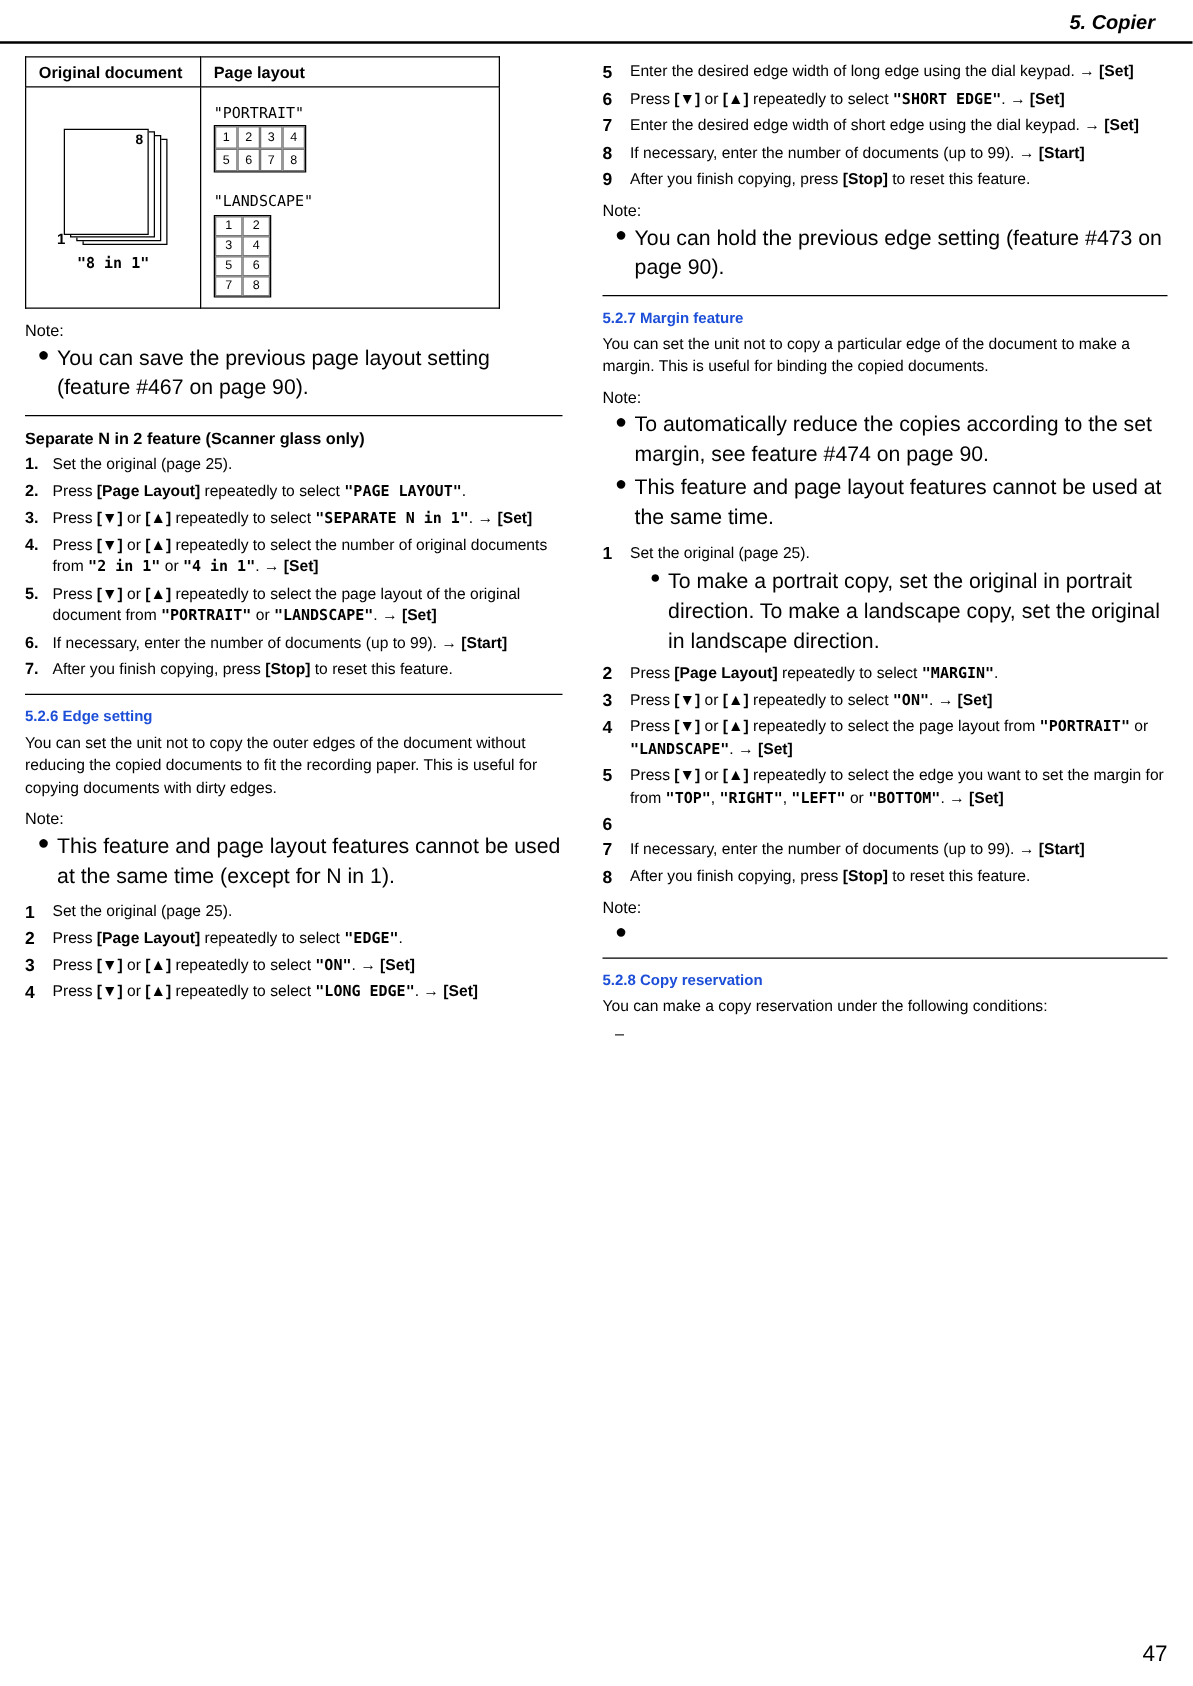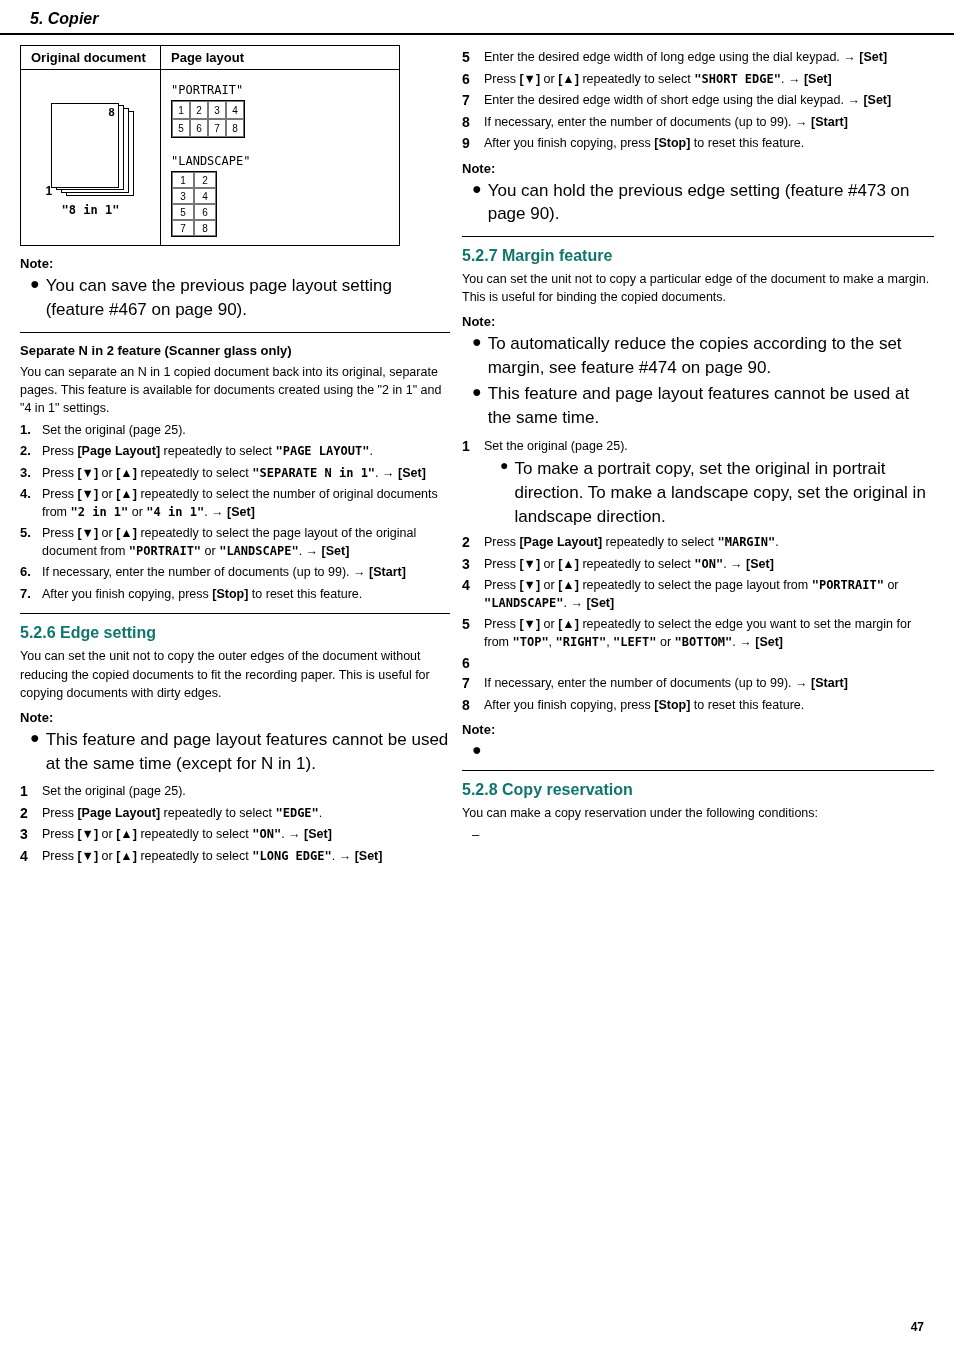"5. Copier" .page-header { text-align: left -> right }
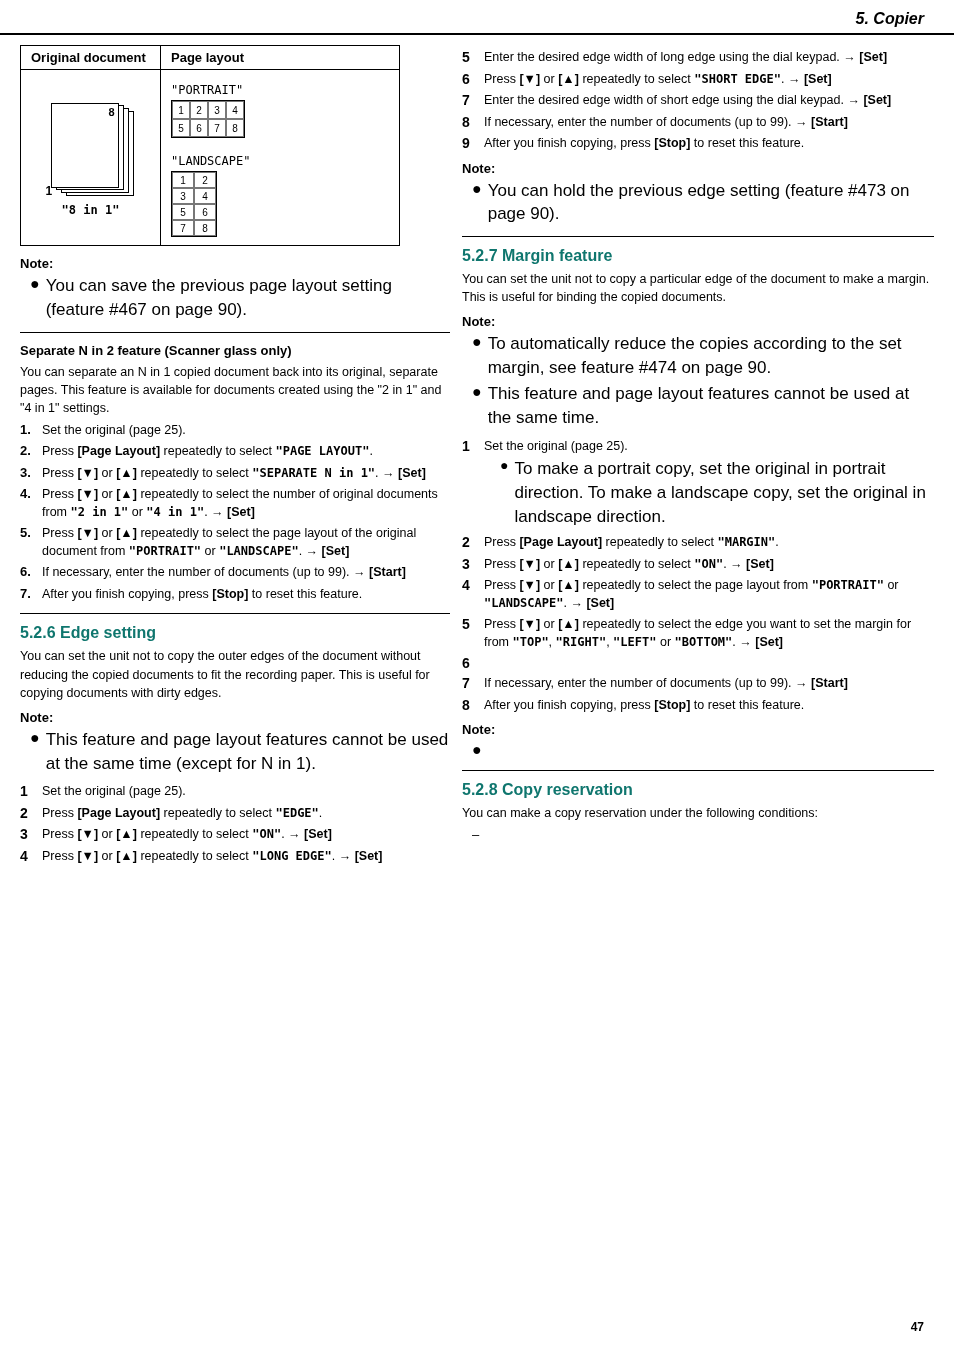"Original document" .content-area { gap: 12px -> 32px }
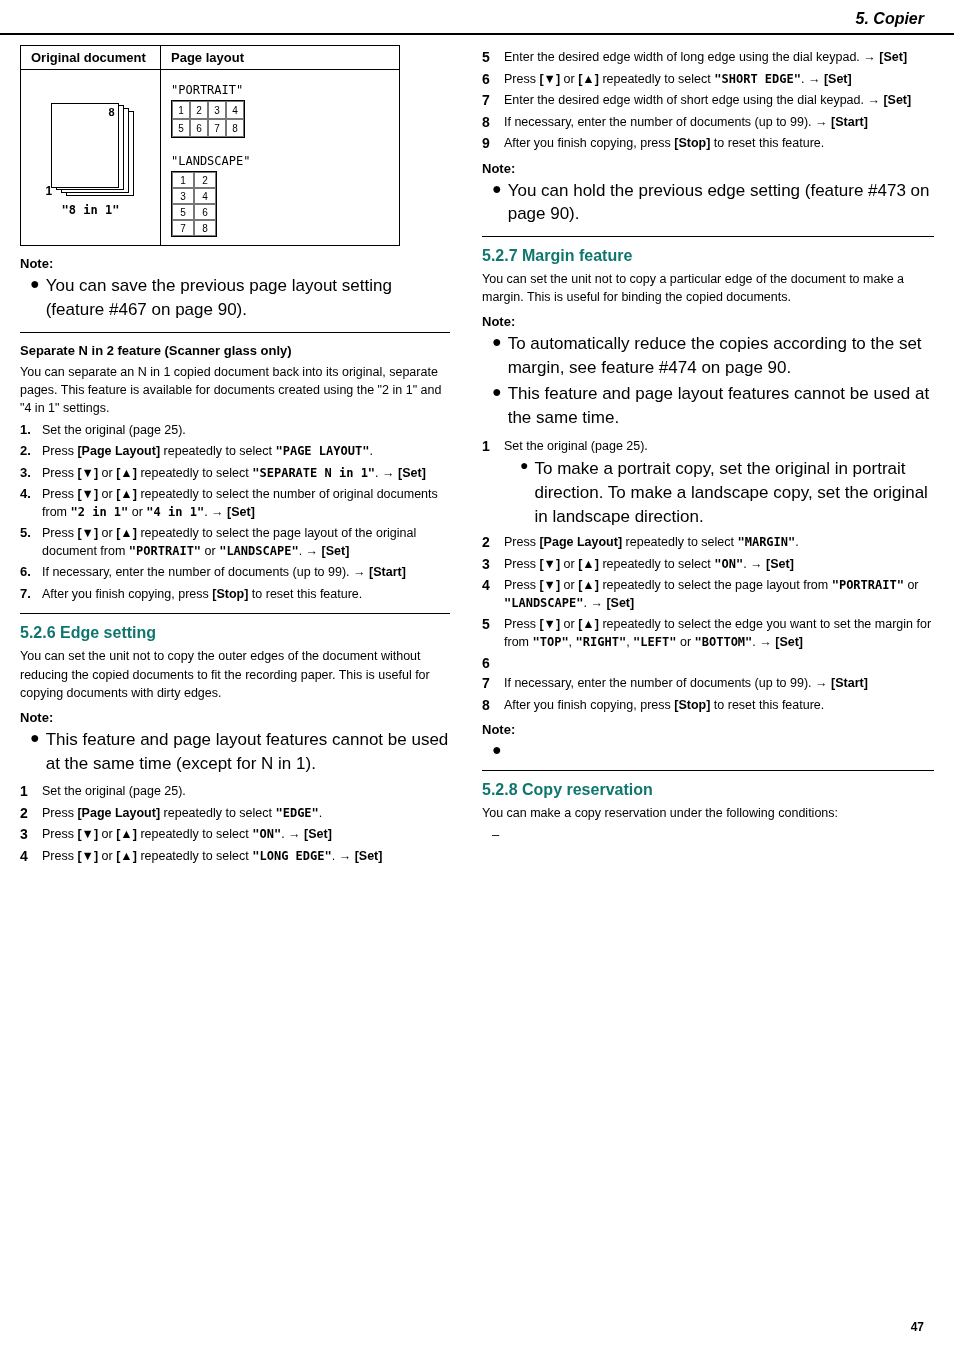"Note:" .note-title { font-weight: bold -> normal }
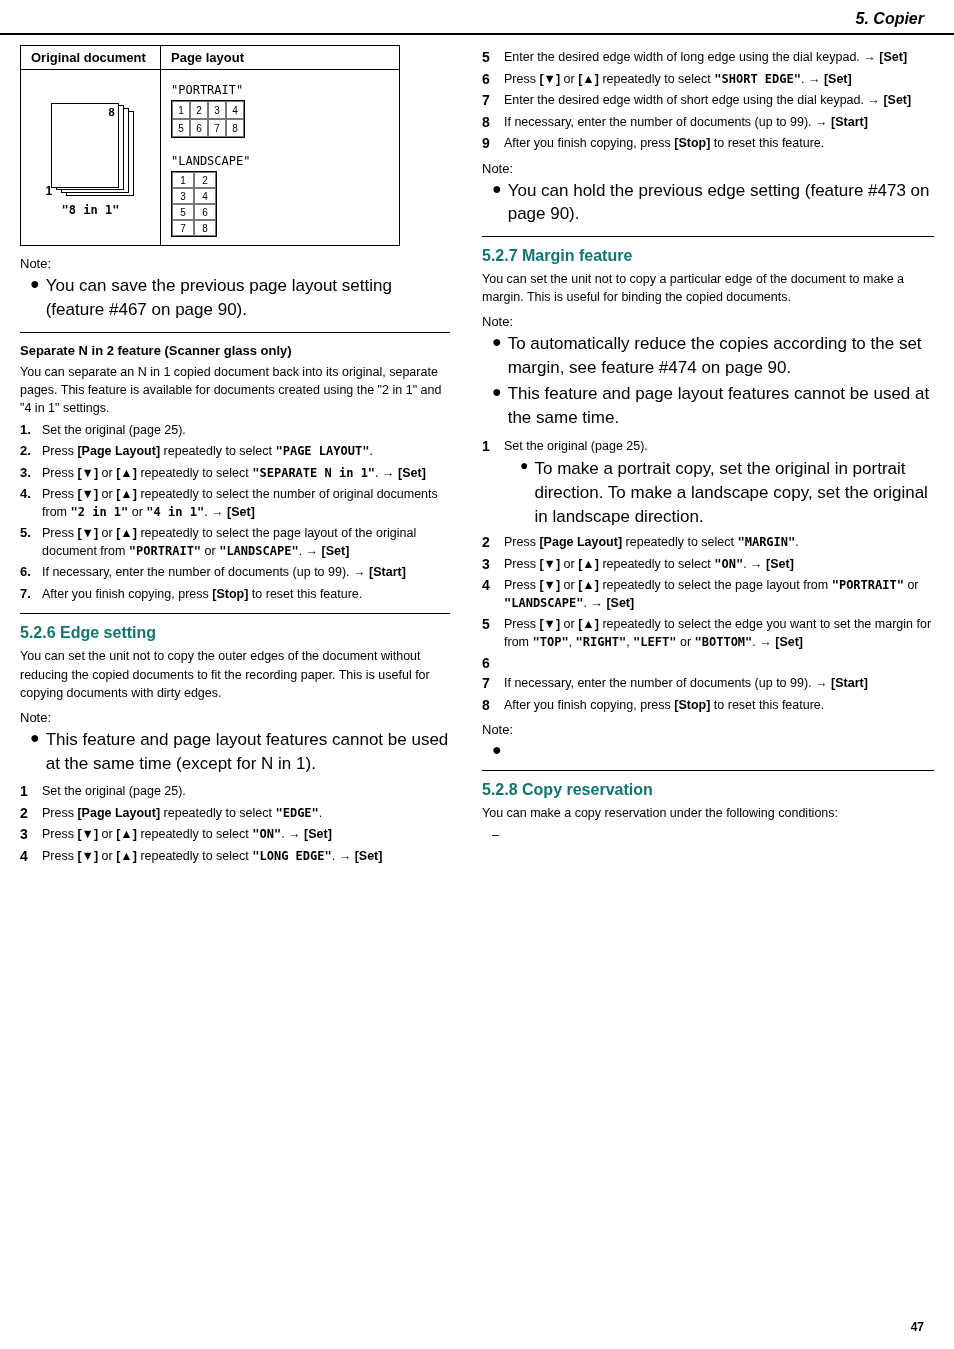"5.2.7 Margin feature" .section-heading { color: #0f766e -> #1d4ed8; font-size: 16px -> 12px }
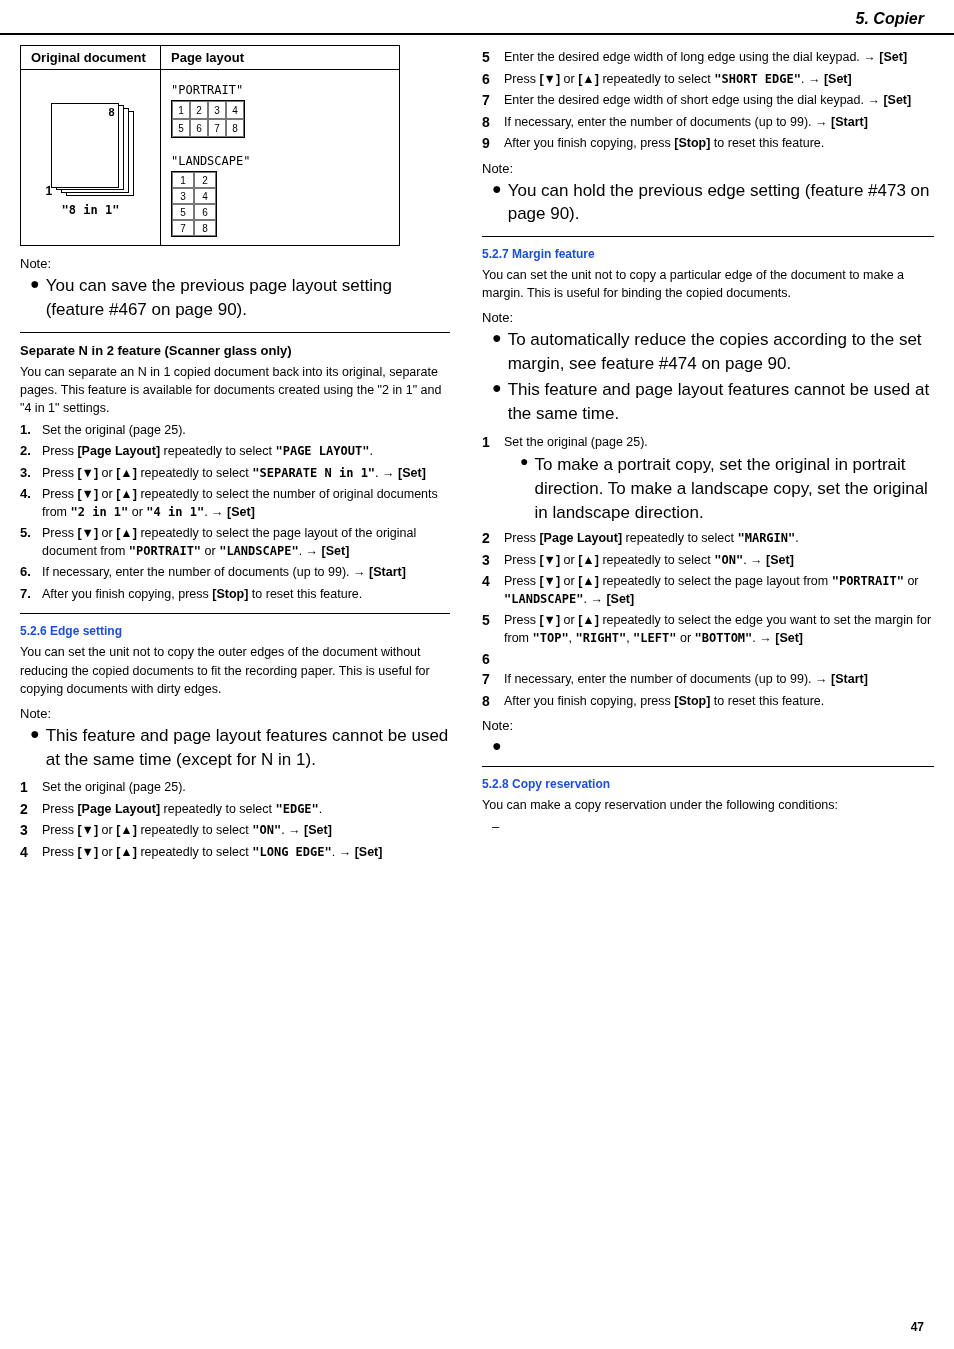"You can separate an N" div.body-text { html: <div>You can separate an N in 1 copied document back into its original, separate pages. This feature is available for documents created using the "2 in 1" and "4 in 1" settings.</div> -> none }
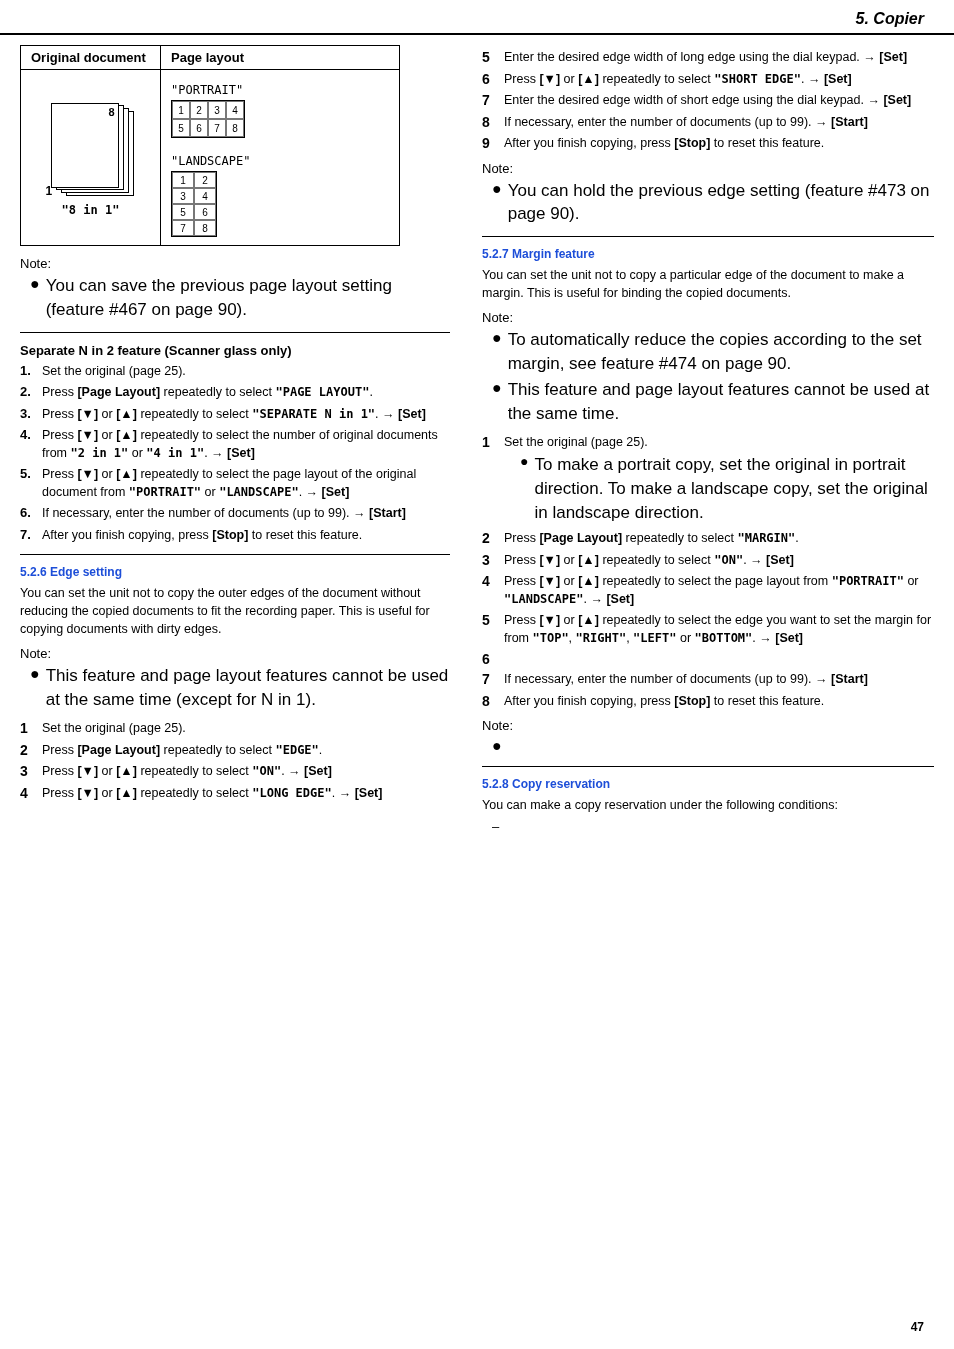"47" .page-number { font-size: 12px -> 18px; font-weight: bold -> normal; right: 30px -> 20px }
